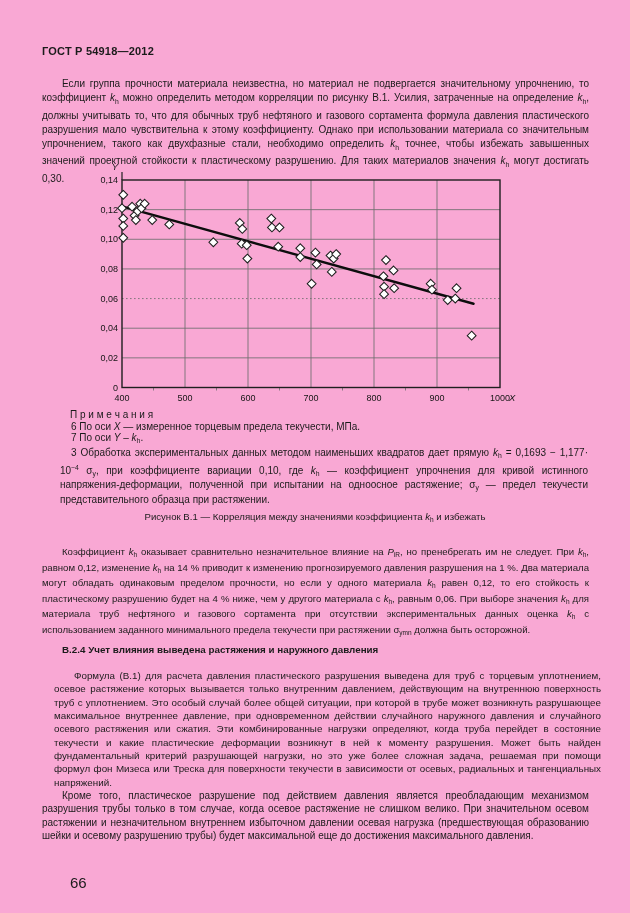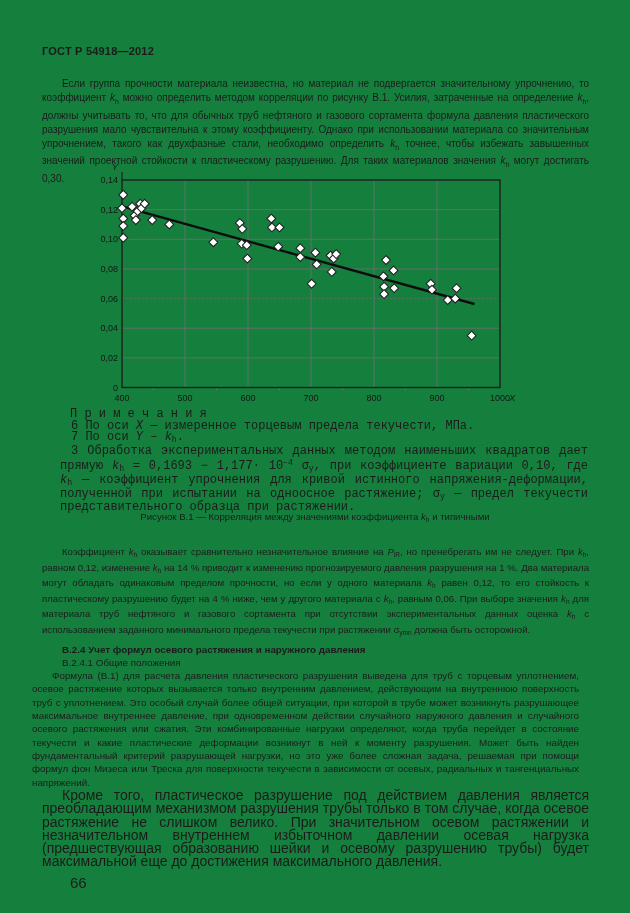"ГОСТ Р 54918—2012" .page { background: #15803d -> #f9a8d4 }
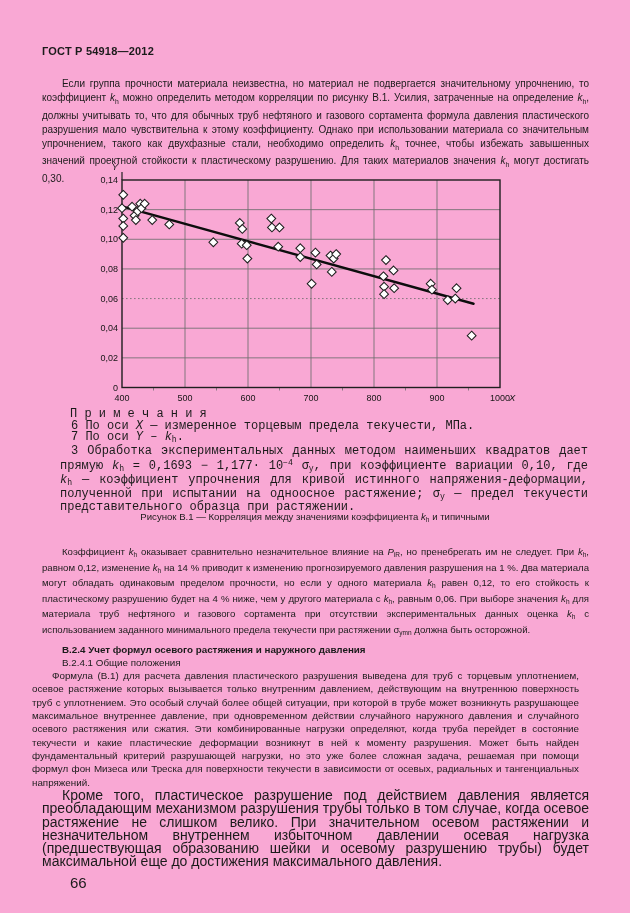"П р и м е" .notes { font-family: Liberation Mono, monospace -> none; font-size: 12px -> 10px }
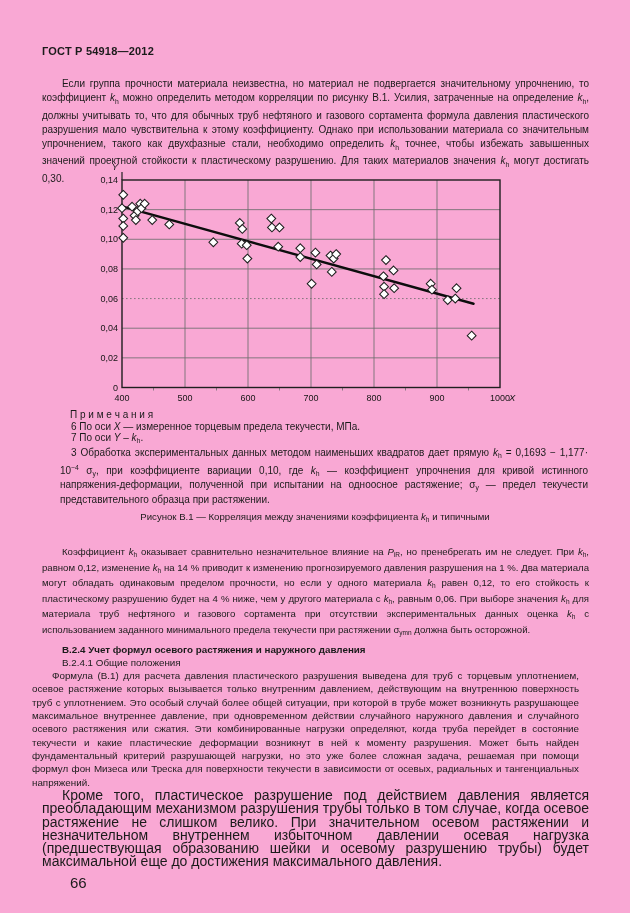"и типичными" span { text: типичными -> избежать }
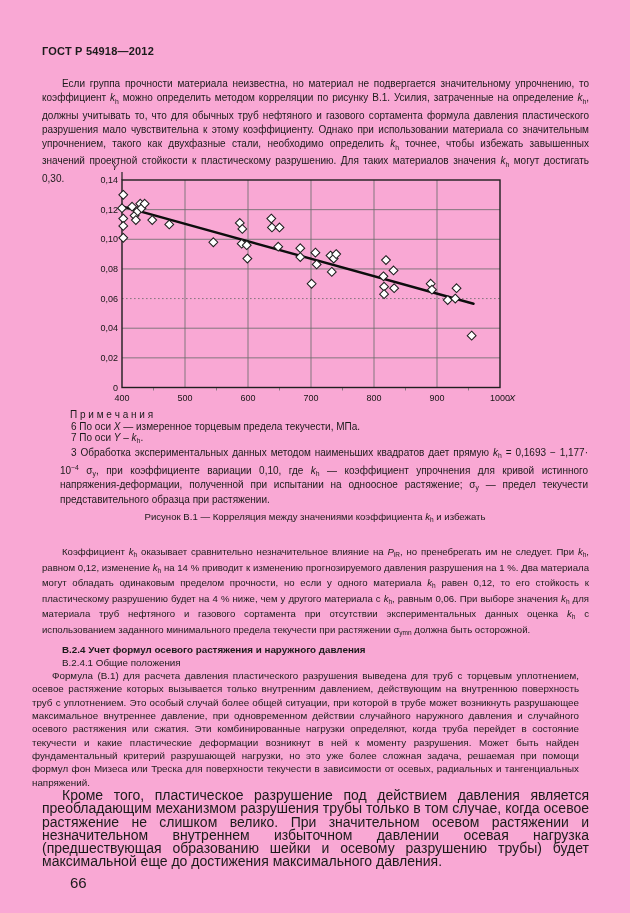"В.2.4 Учет формул осевого растяжения" div.h-b24 { text: формул осевого -> влияния выведена }
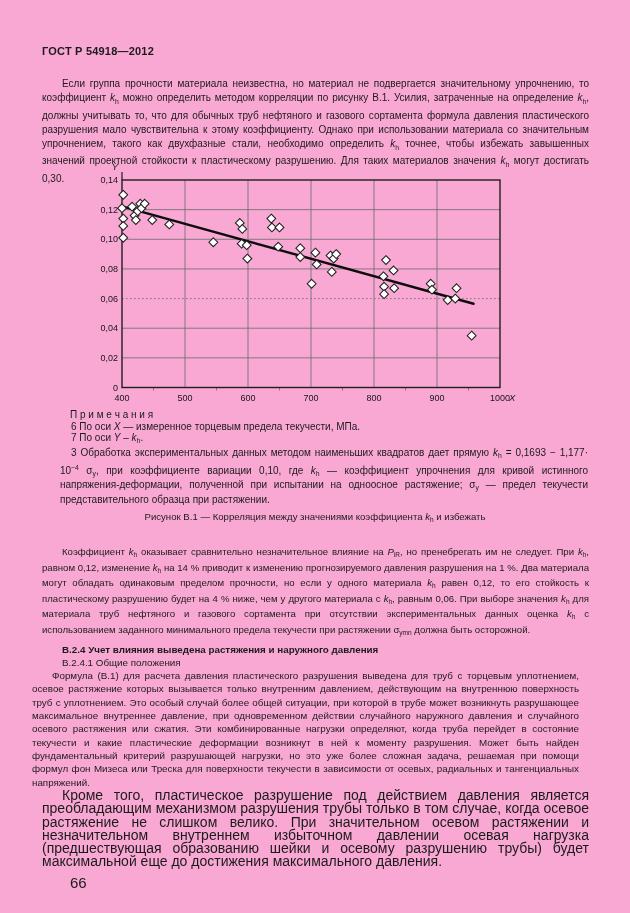"В.2.4.1 Общие положения" div.h-b241 { html: <div>В.2.4.1 Общие положения</div> -> none }
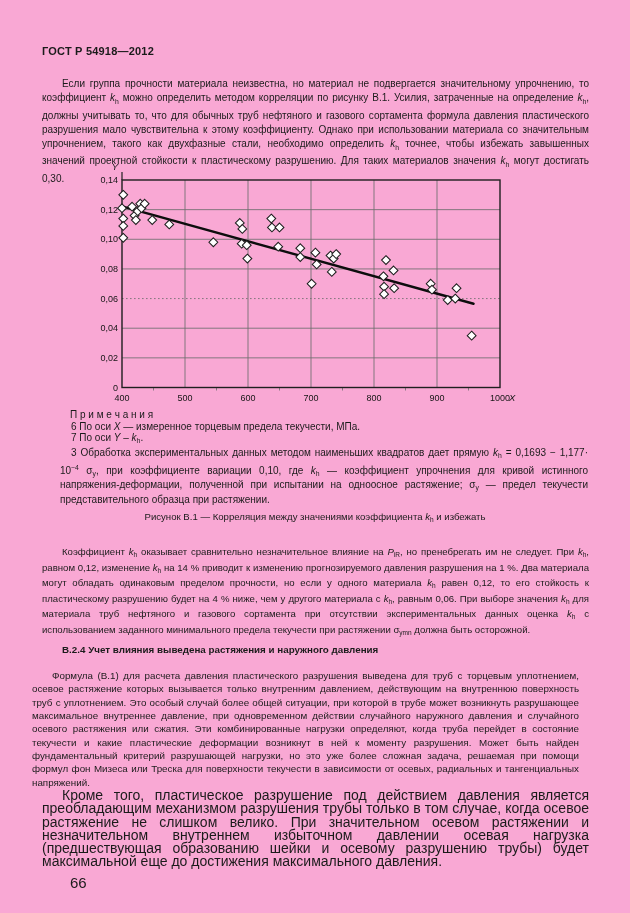"Формула (В.1) для расчета давления" .p3 { left: 32px -> 54px }
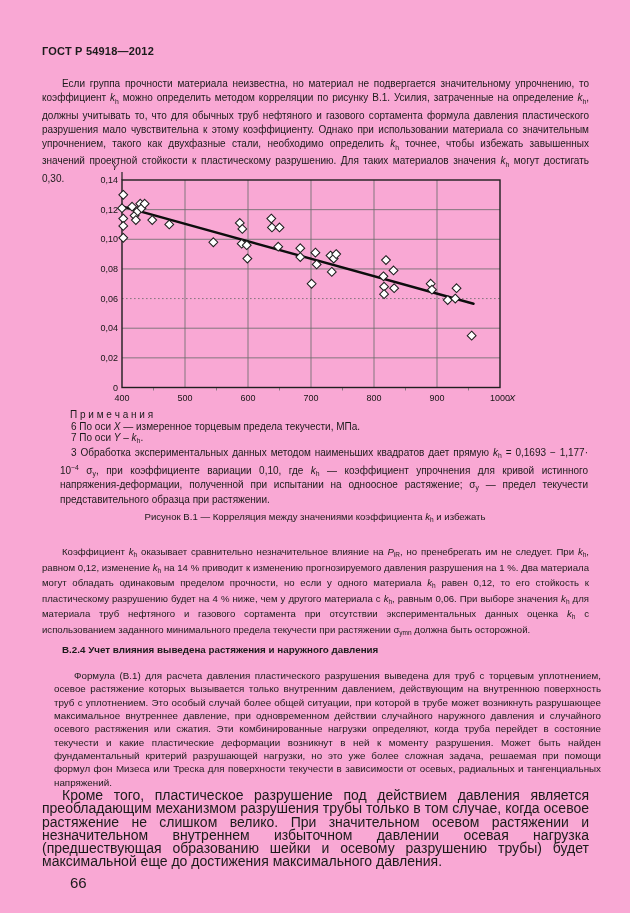"Кроме того, пластическое разрушение под" .p4 { font-size: 14px -> 10px }
